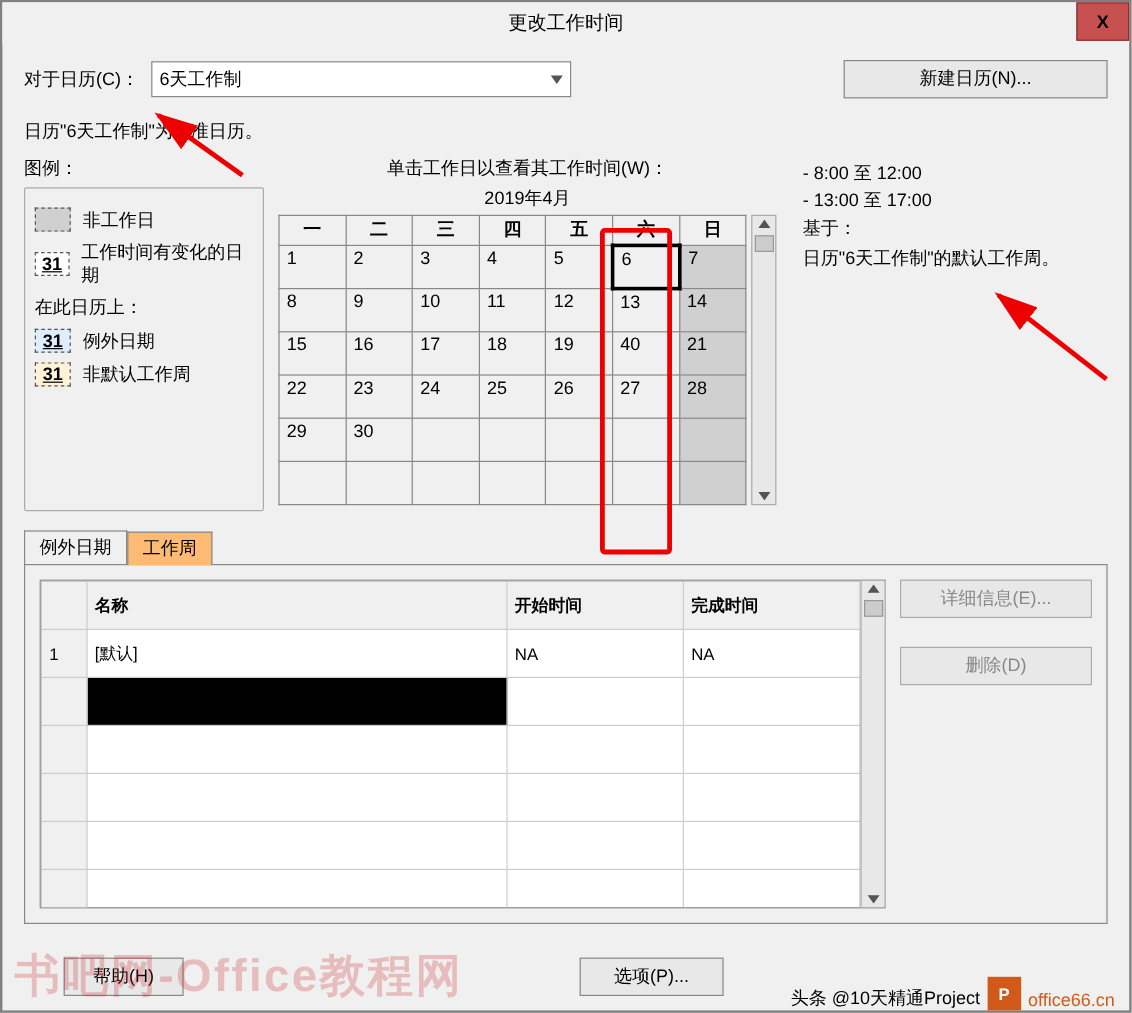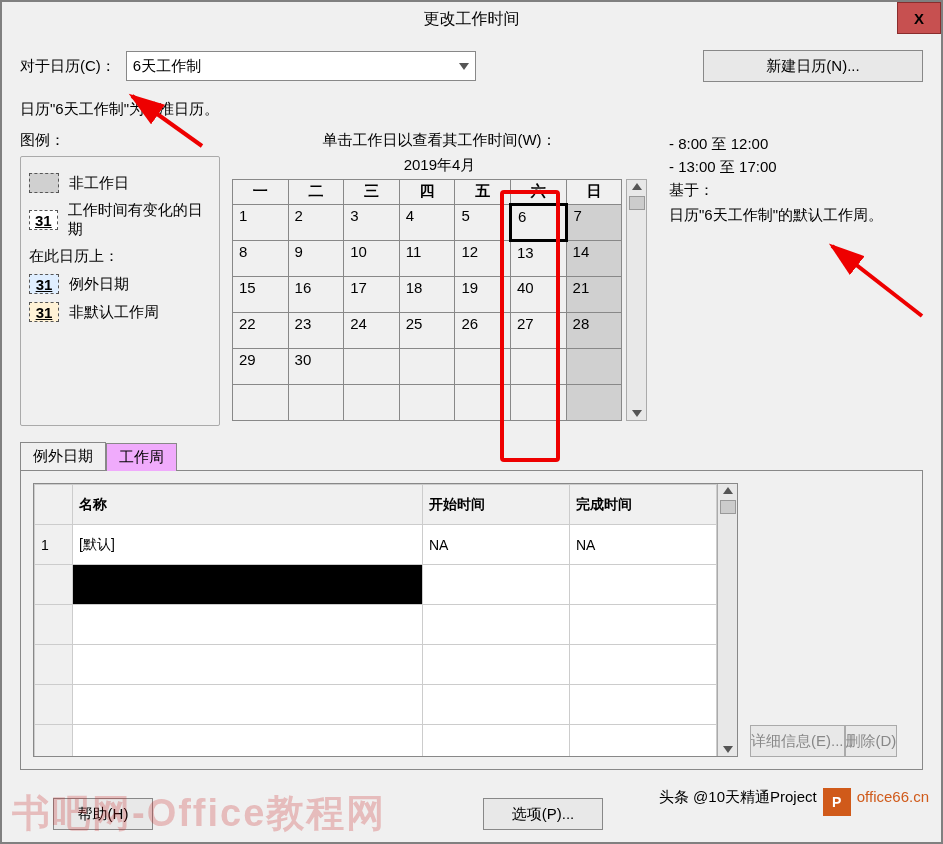"工作周" .tab.active { background: #f0abfc -> #fdba74 }
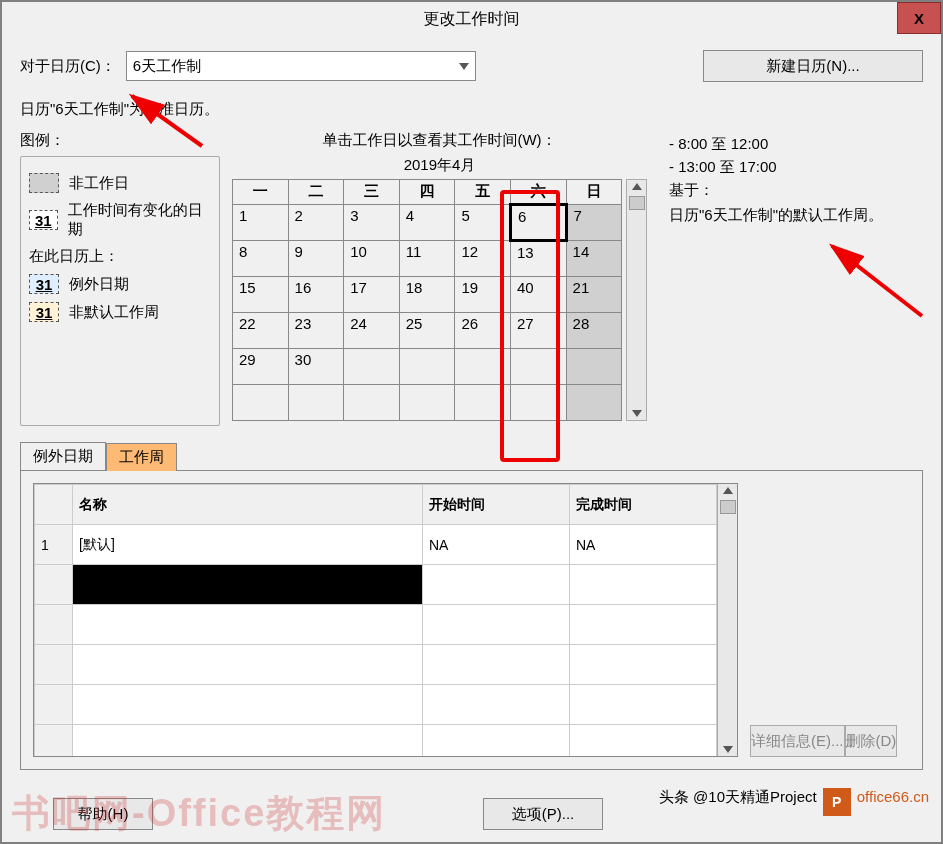"详细信息(E)..." .btns-right { align-items: flex-end -> none; flex-direction: none -> column; gap: 0 -> 24px }
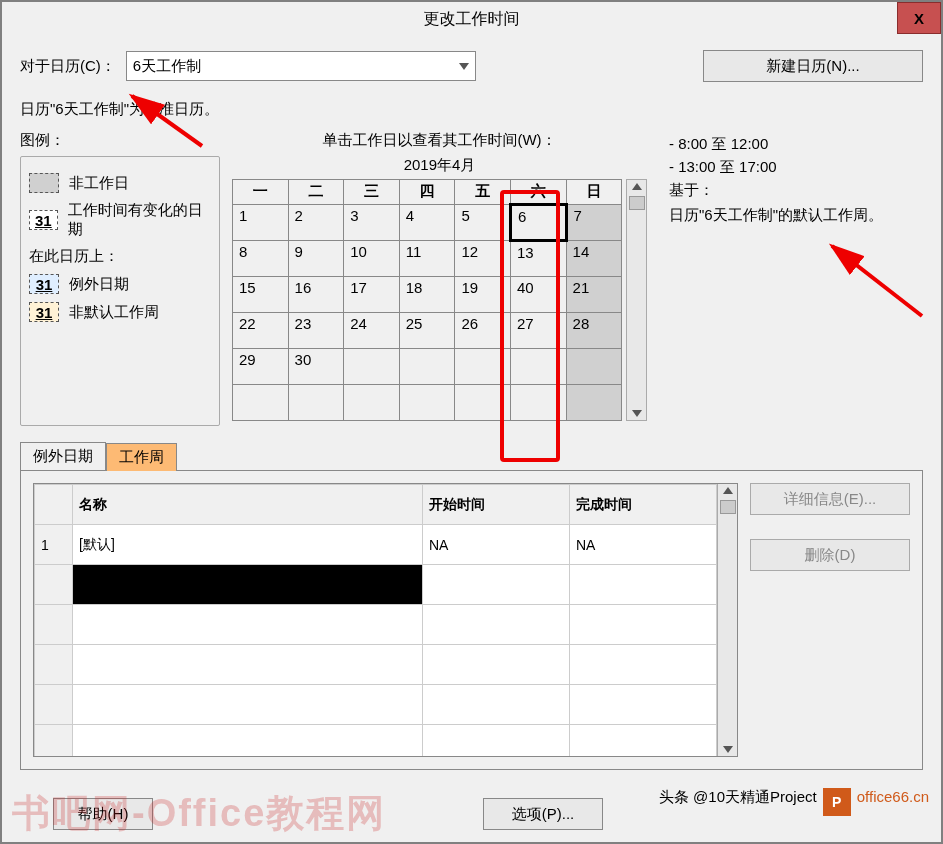"头条 @10天精通Project" .watermark2 { align-items: flex-start -> flex-end; bottom: 26px -> 0 }
